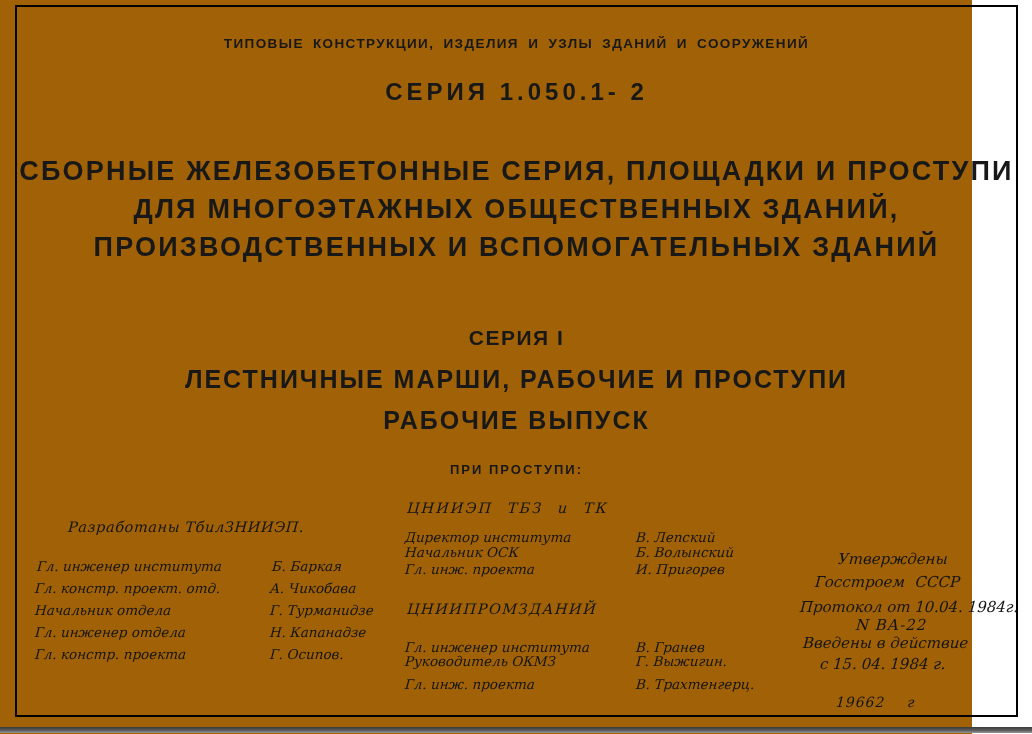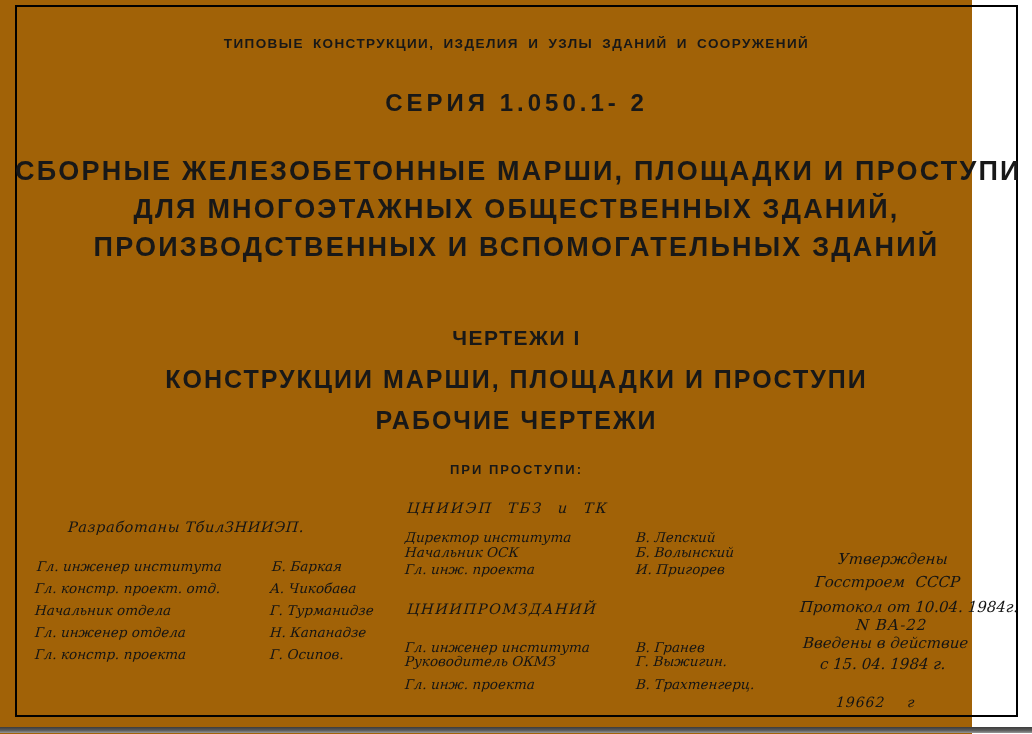"СЕРИЯ 1.050.1- 2" .series-line { top: 89px -> 78px }
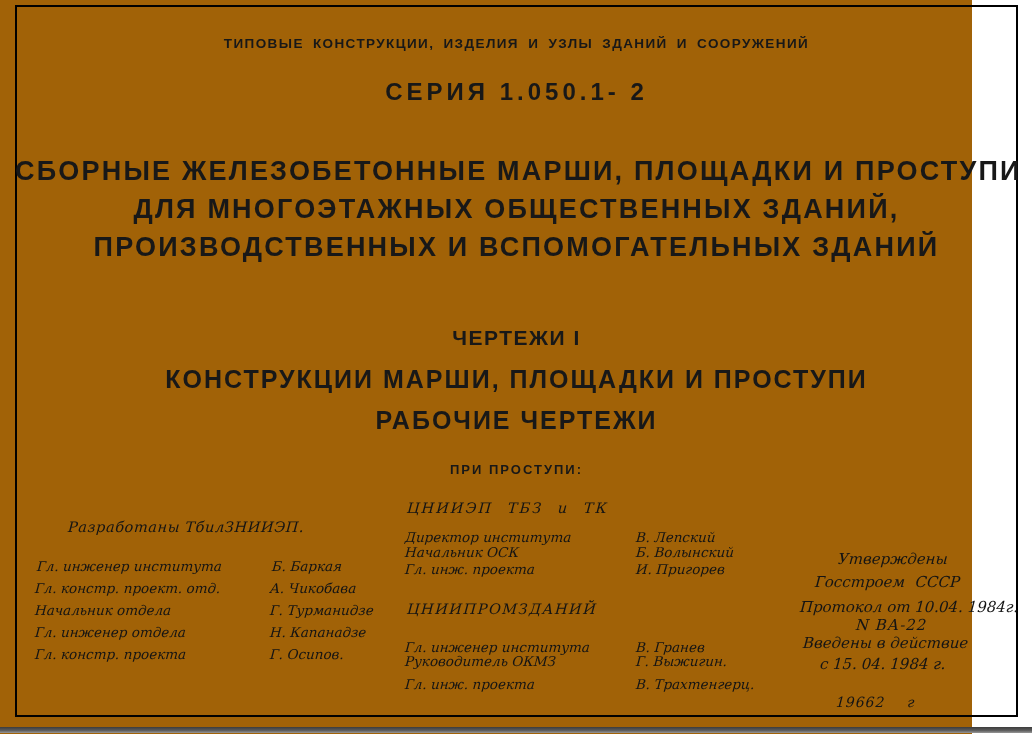"СБОРНЫЕ ЖЕЛЕЗОБЕТОННЫЕ МАРШИ, ПЛОЩАДКИ И" div.print { text: МАРШИ -> СЕРИЯ }
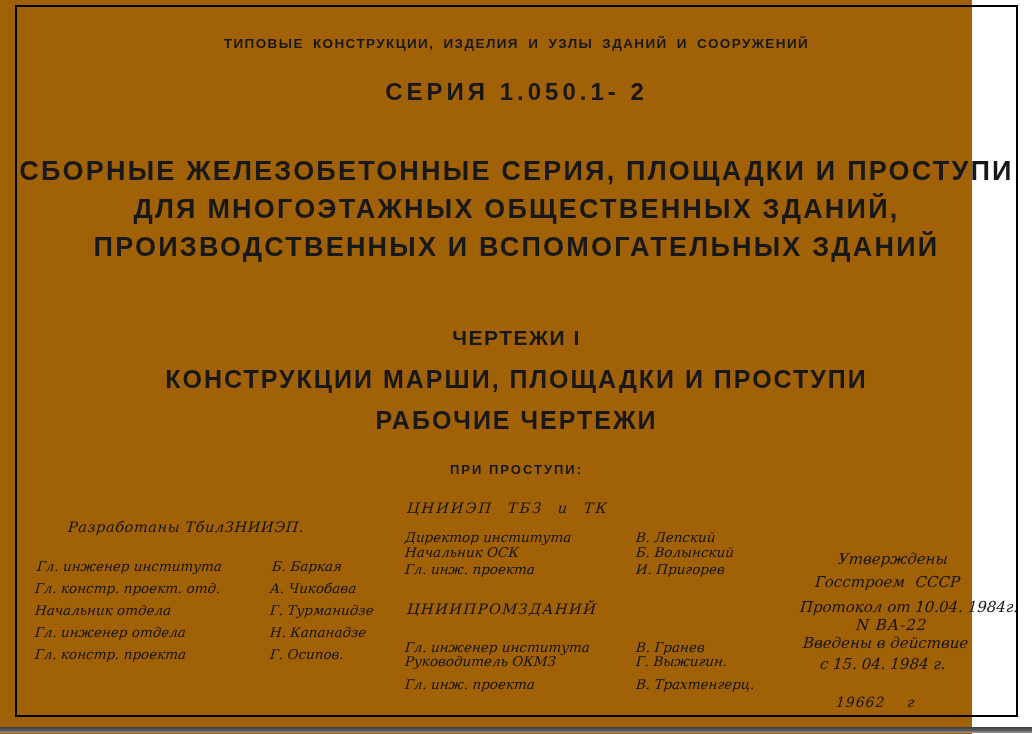"ЧЕРТЕЖИ I" div.print { text: ЧЕРТЕЖИ -> СЕРИЯ }
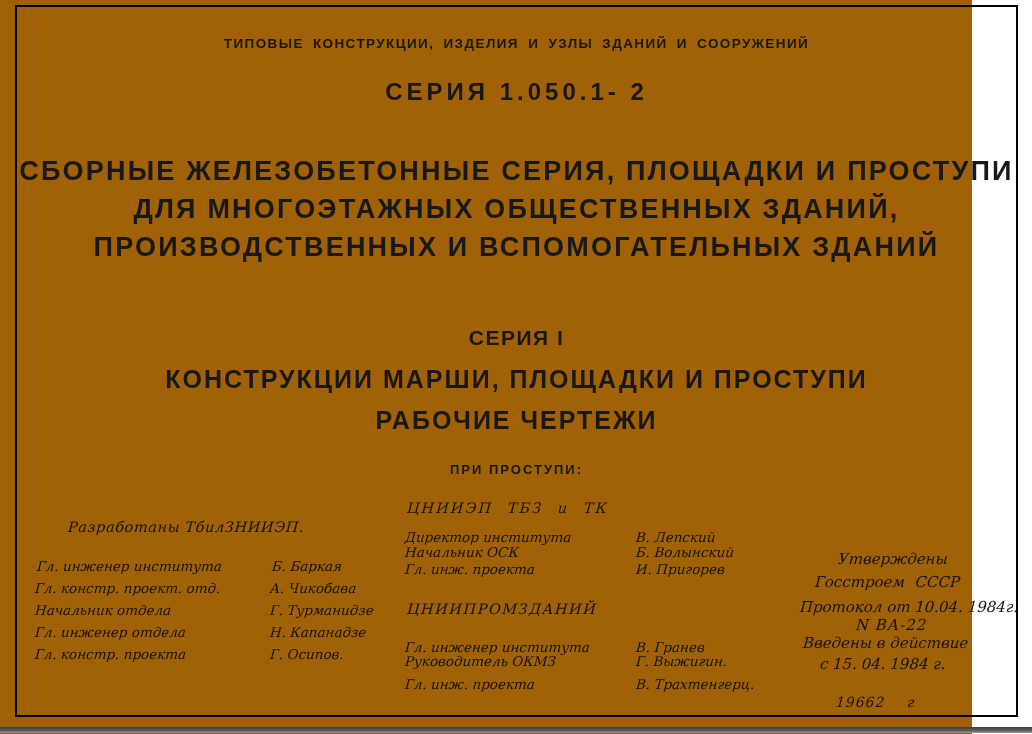"КОНСТРУКЦИИ МАРШИ, ПЛОЩАДКИ И ПРОСТУПИ" div.print { text: КОНСТРУКЦИИ МАРШИ, ПЛОЩАДКИ -> ЛЕСТНИЧНЫЕ МАРШИ, РАБОЧИЕ }
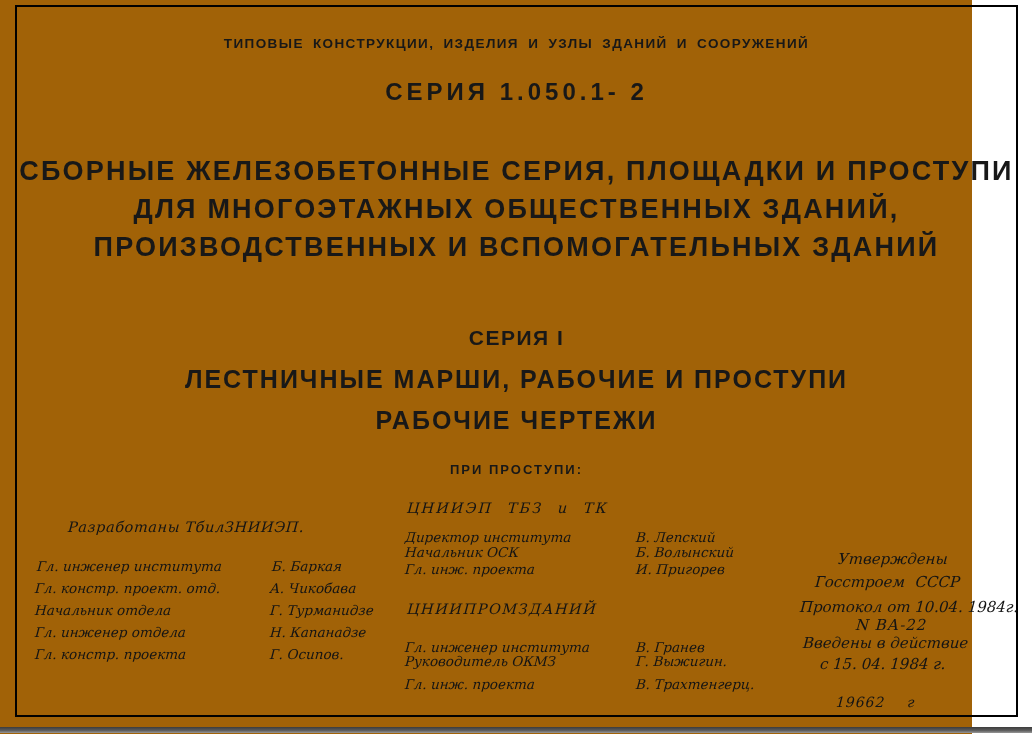"РАБОЧИЕ ЧЕРТЕЖИ" div.print { text: ЧЕРТЕЖИ -> ВЫПУСК }
